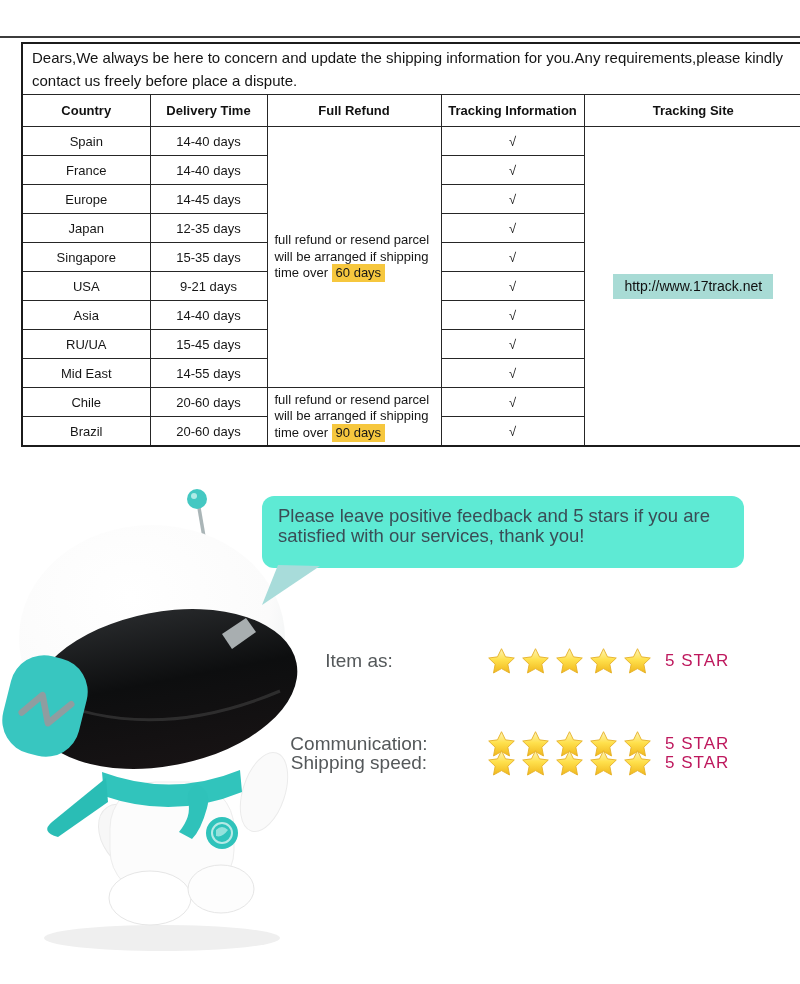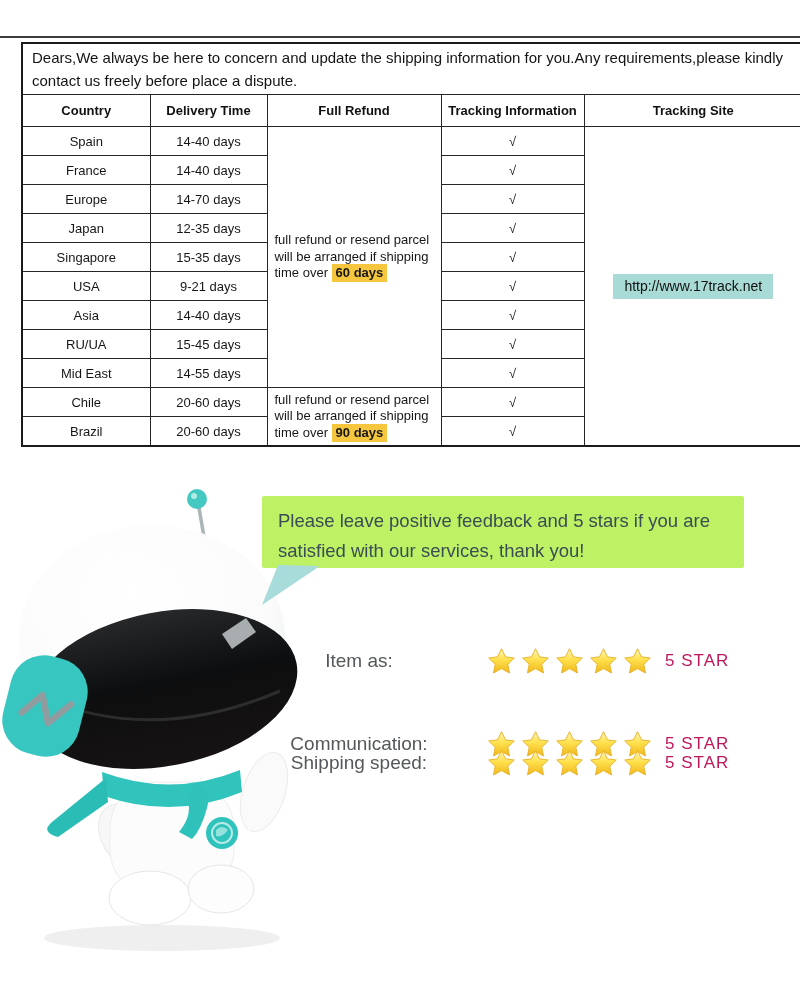"14-70 days" td { text: 14-70 -> 14-45 }
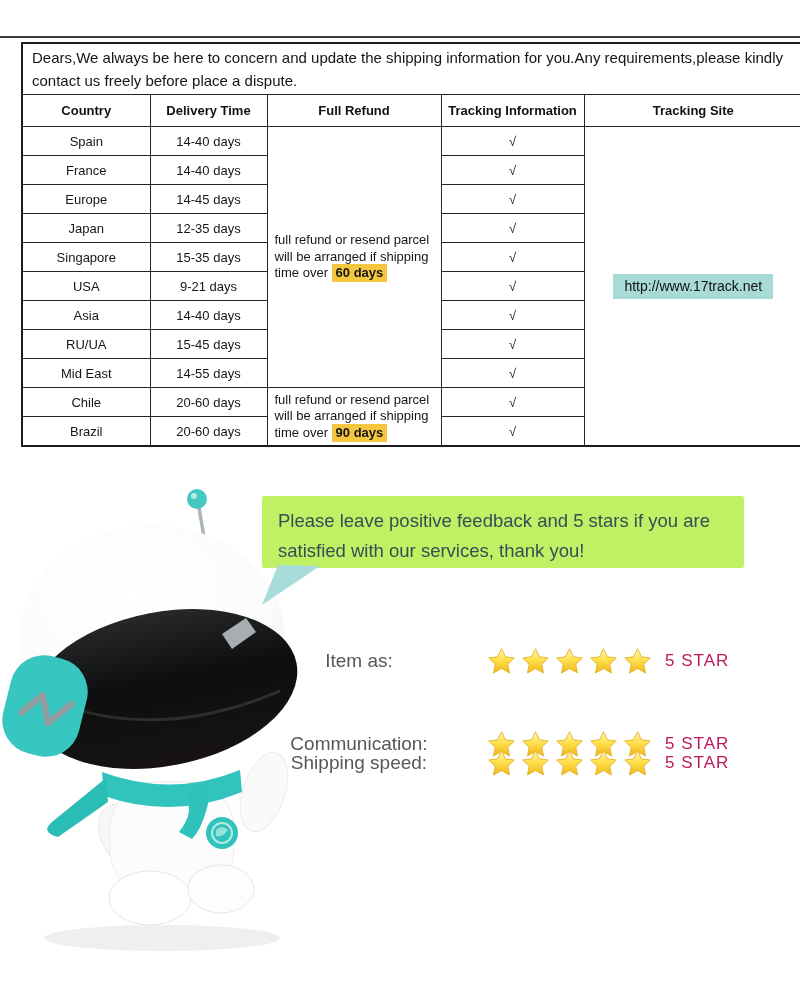"60 days" .hl { font-weight: bold -> none }
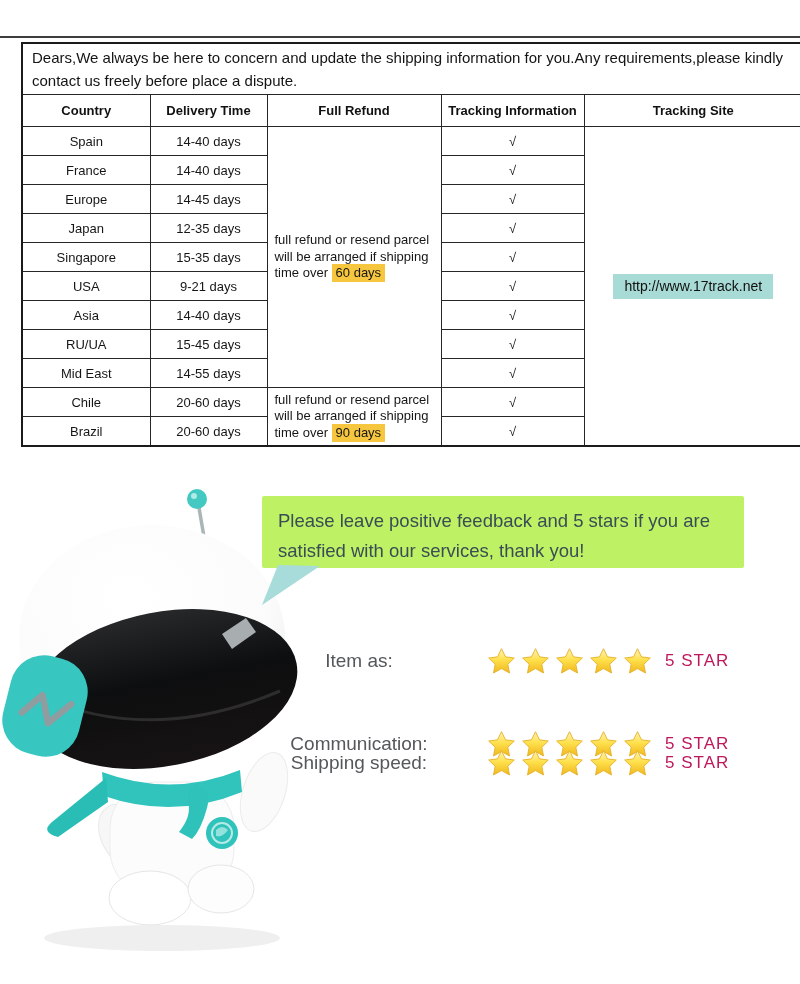"Please leave positive feedback and" .bubble { background: #bef264 -> #5eead4; border-radius: 2px -> 12px; line-height: 30px -> 20px }
